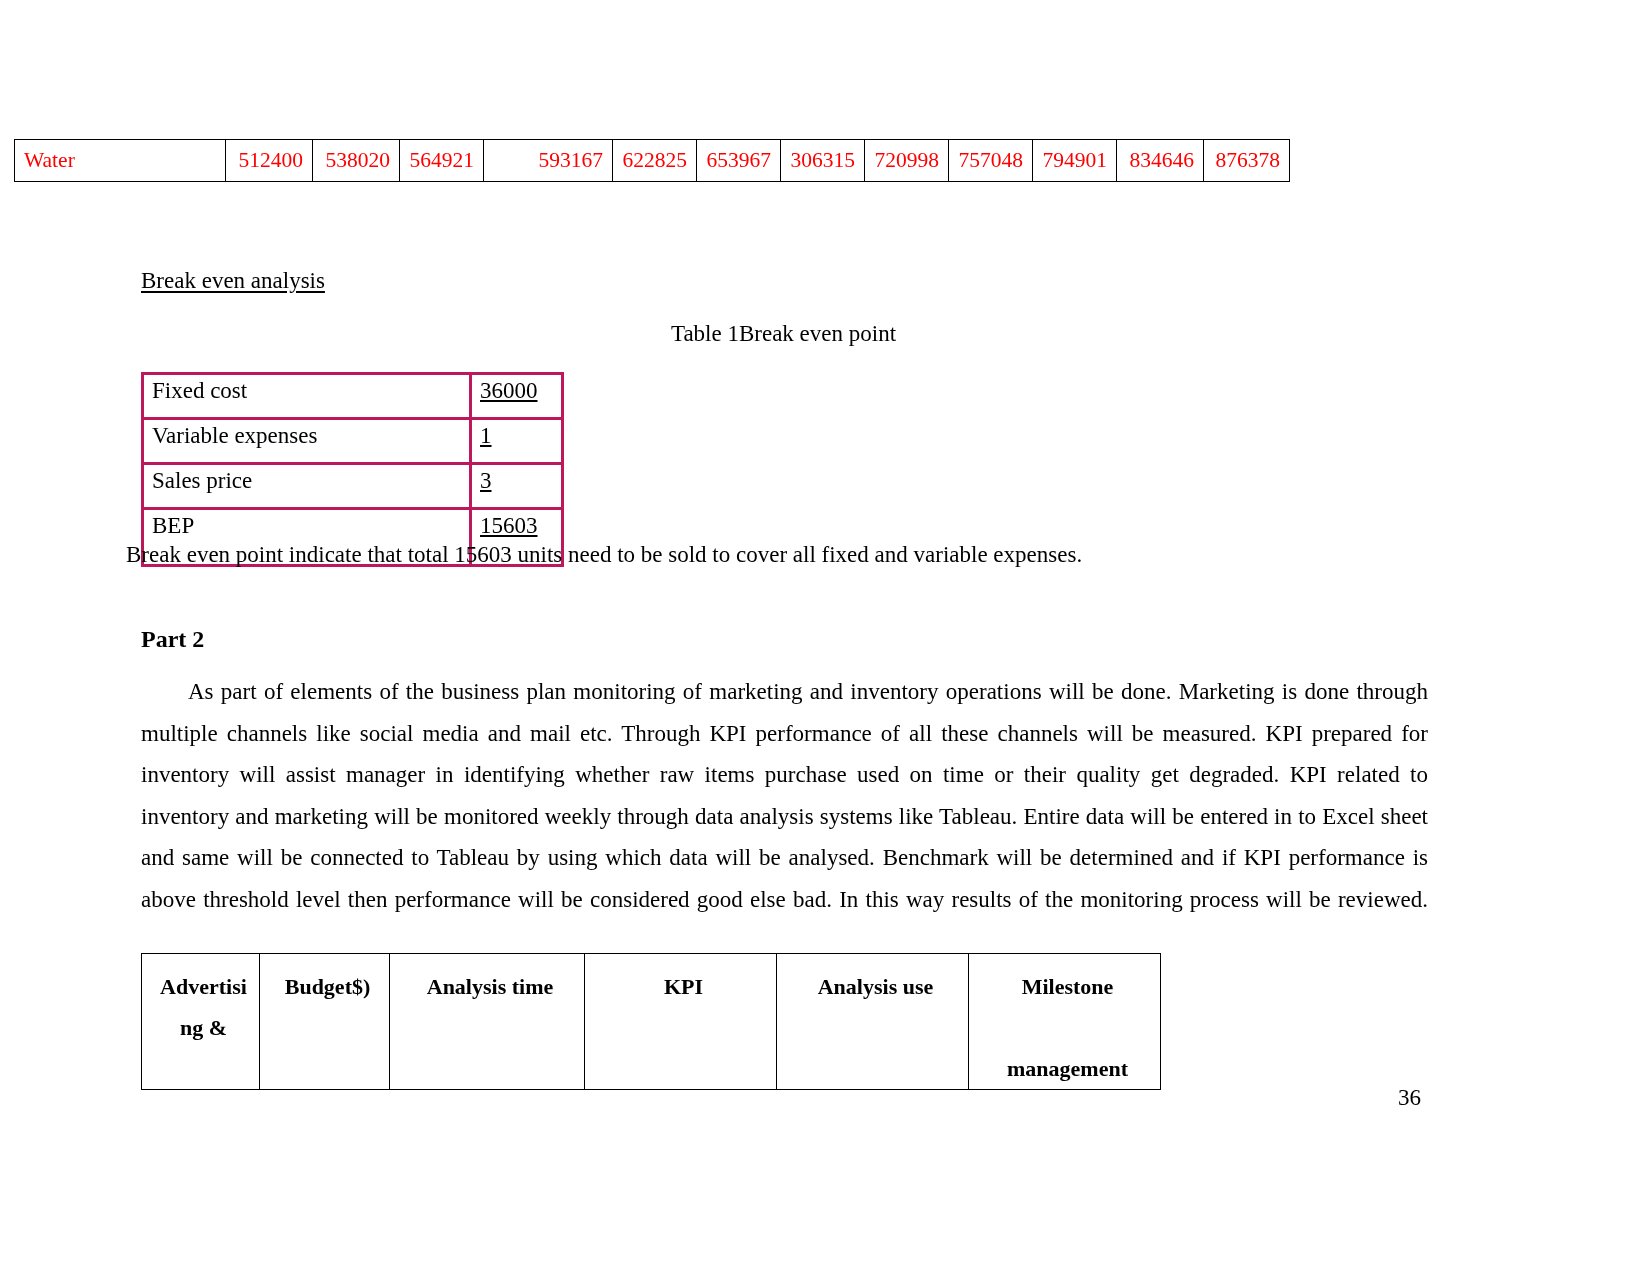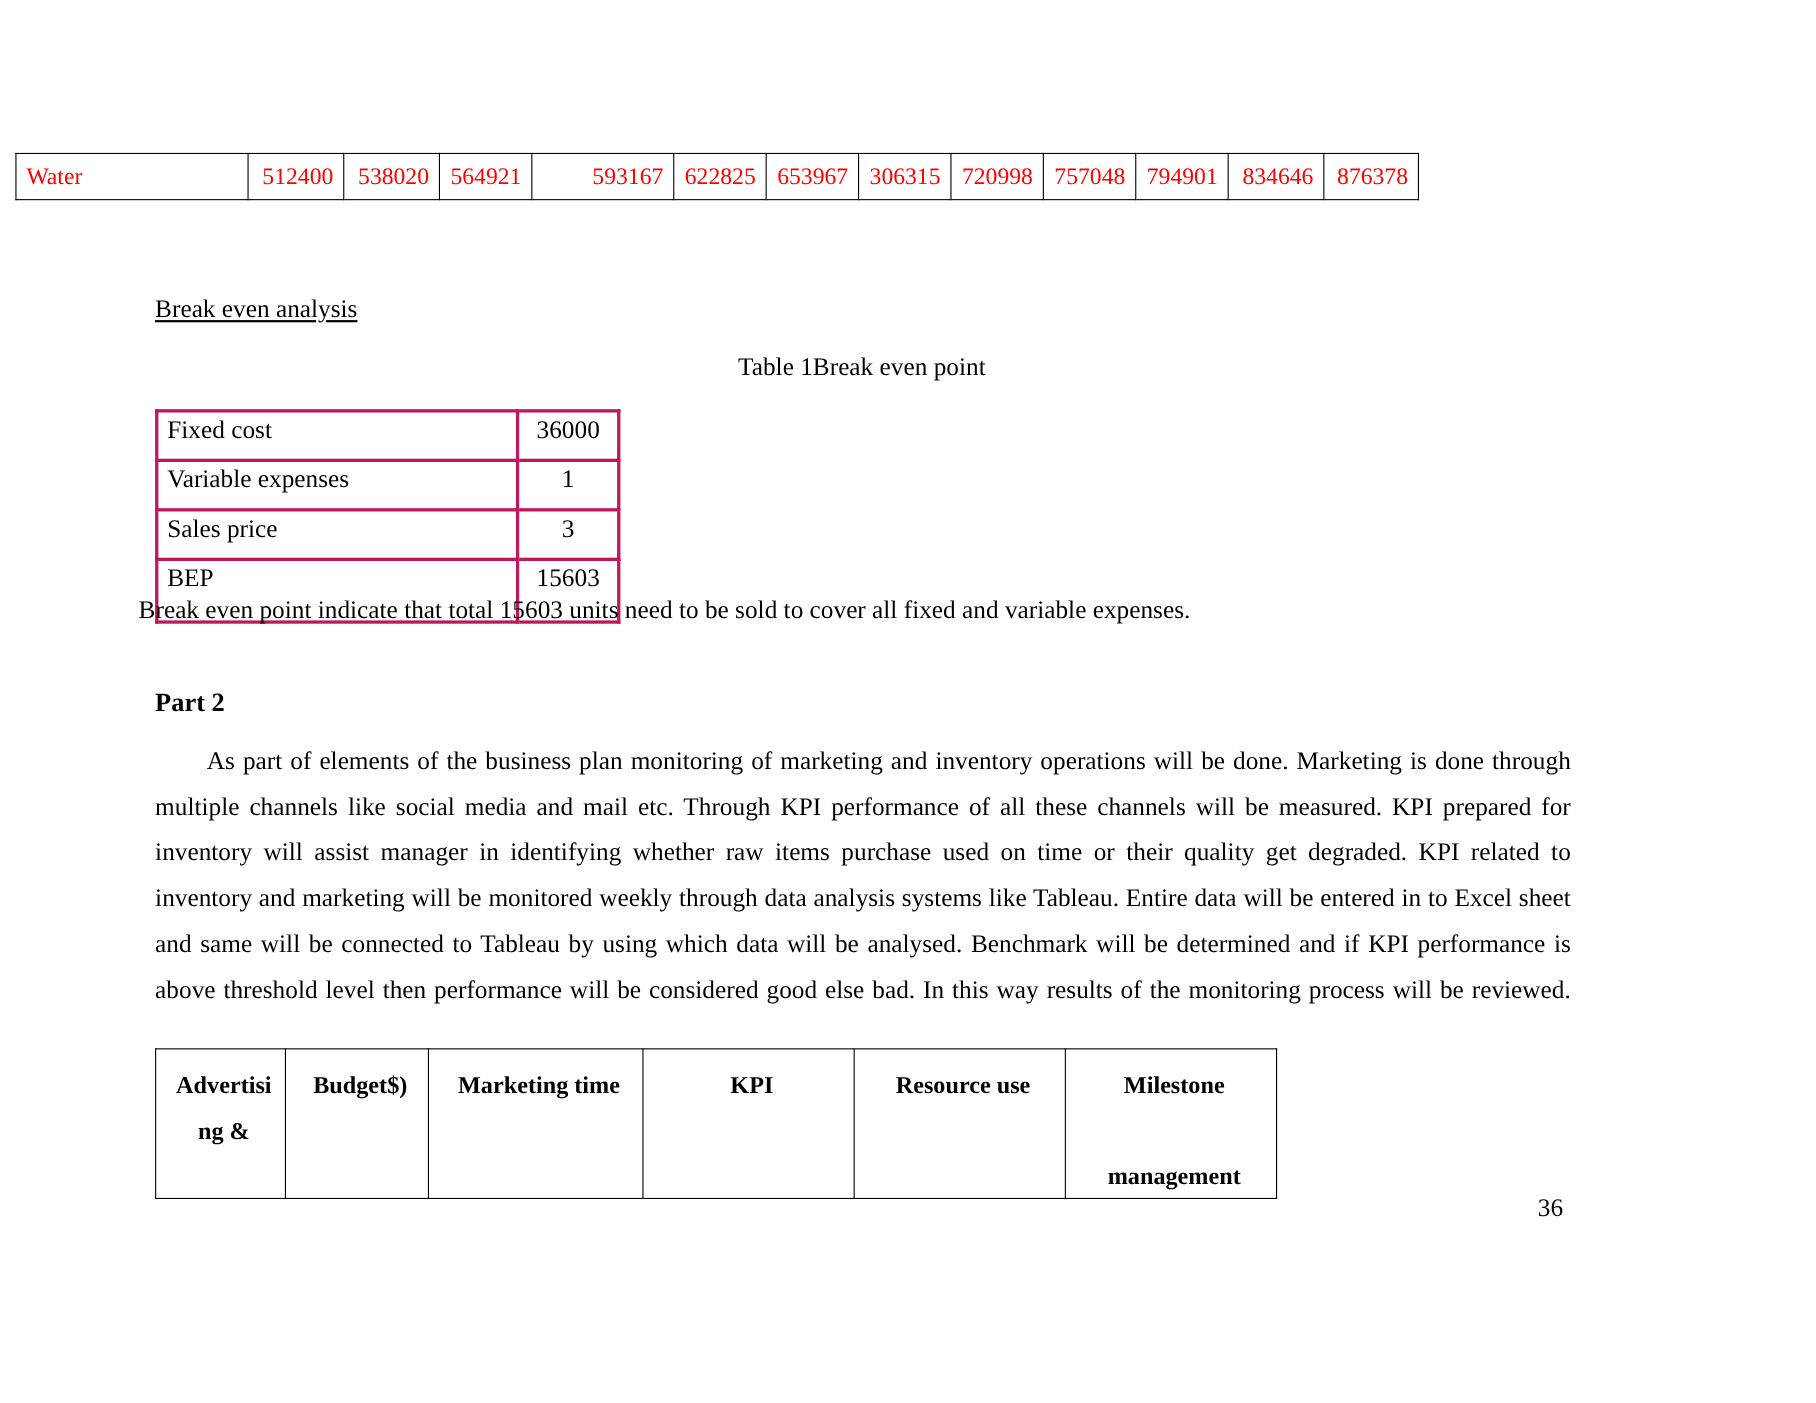"36000" .bep-table td.v { text-align: center -> left; text-decoration: none -> underline }
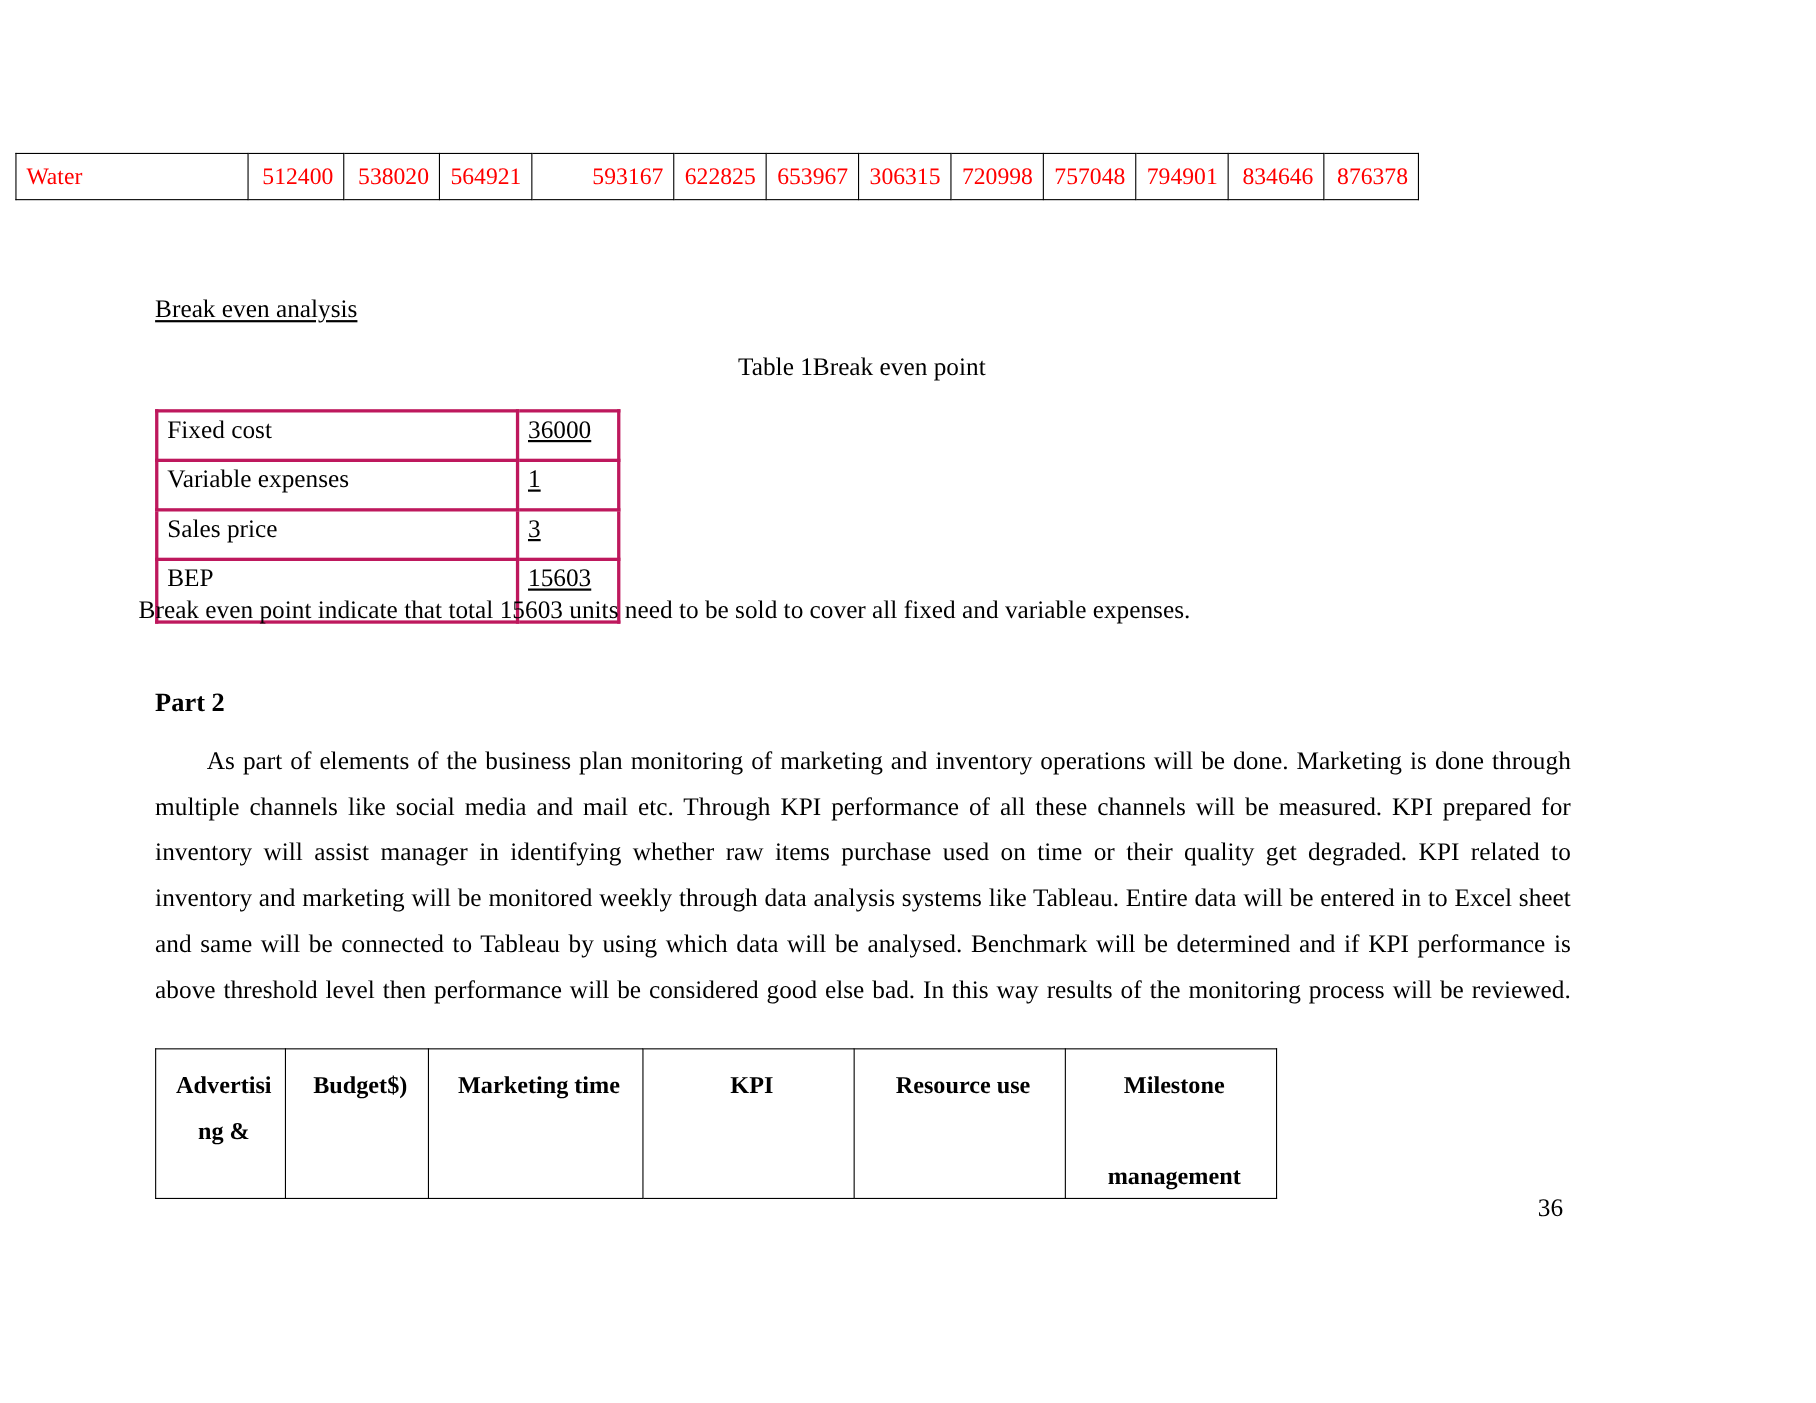"Marketing time" span { text: Marketing -> Analysis }
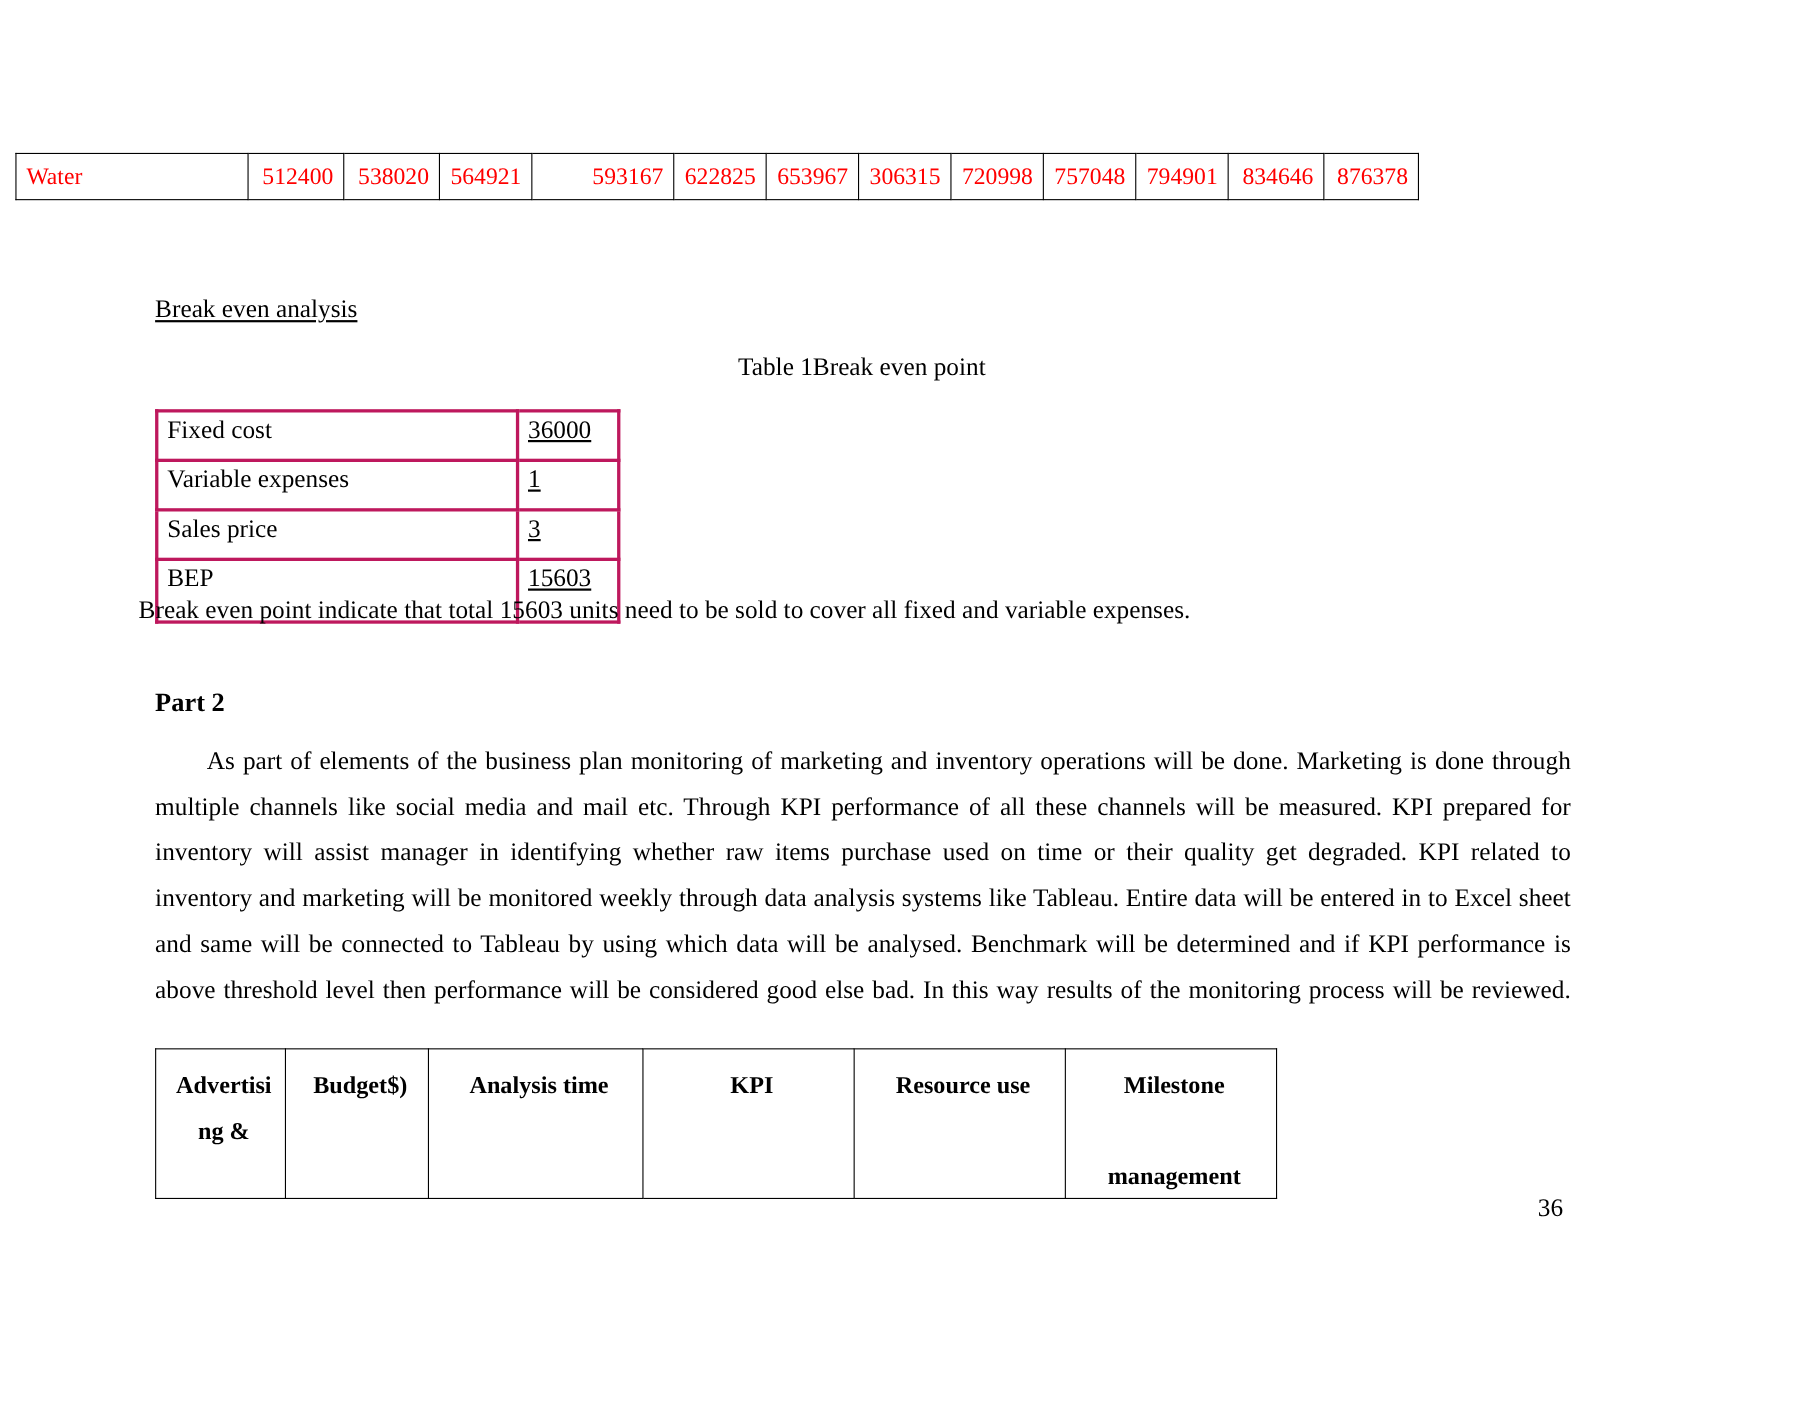"Resource use" span { text: Resource -> Analysis }
